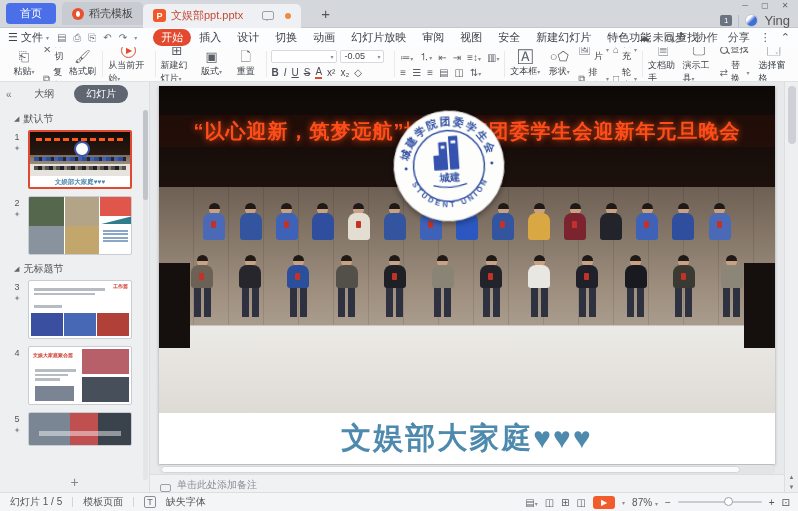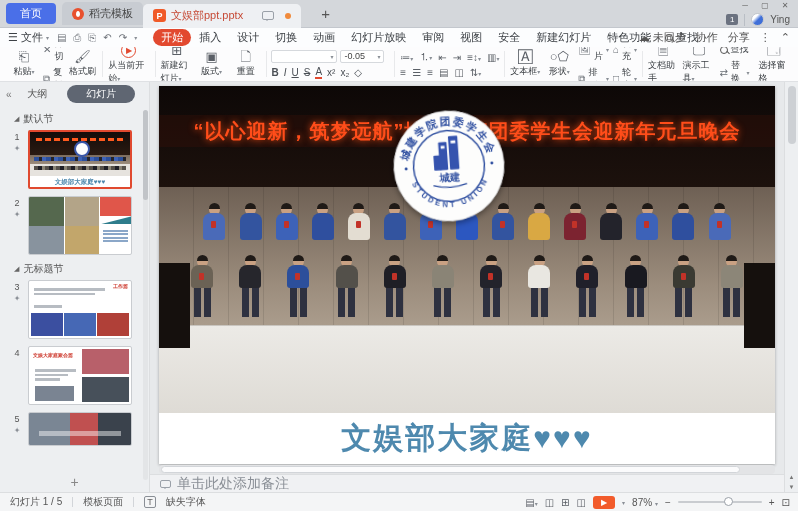"Ying" .user-name { font-size: 10px -> 13px }
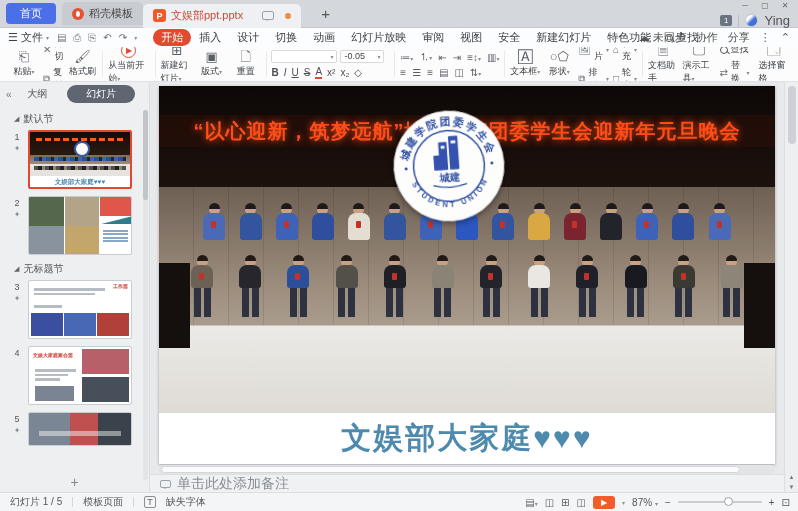"幻灯片" .sb-pill { padding: 2px 19px -> 2px 12px }
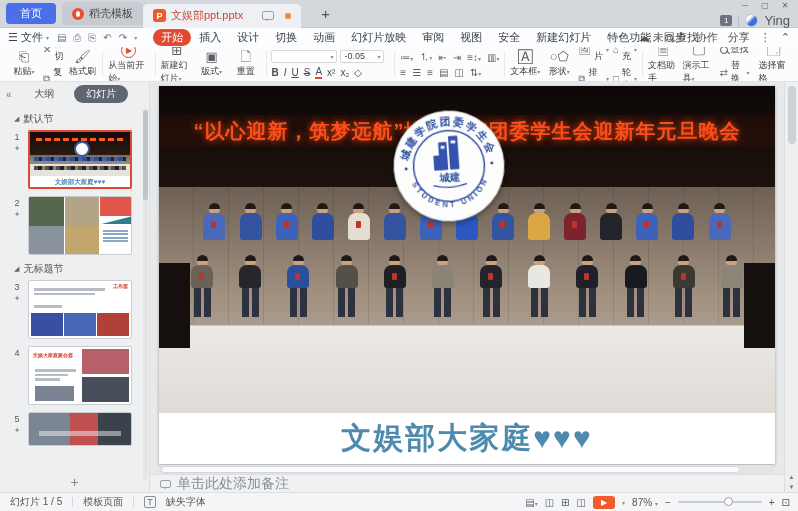"单击此处添加备注" .notesbar { align-items: center -> flex-end; font-size: 14px -> 10px }
